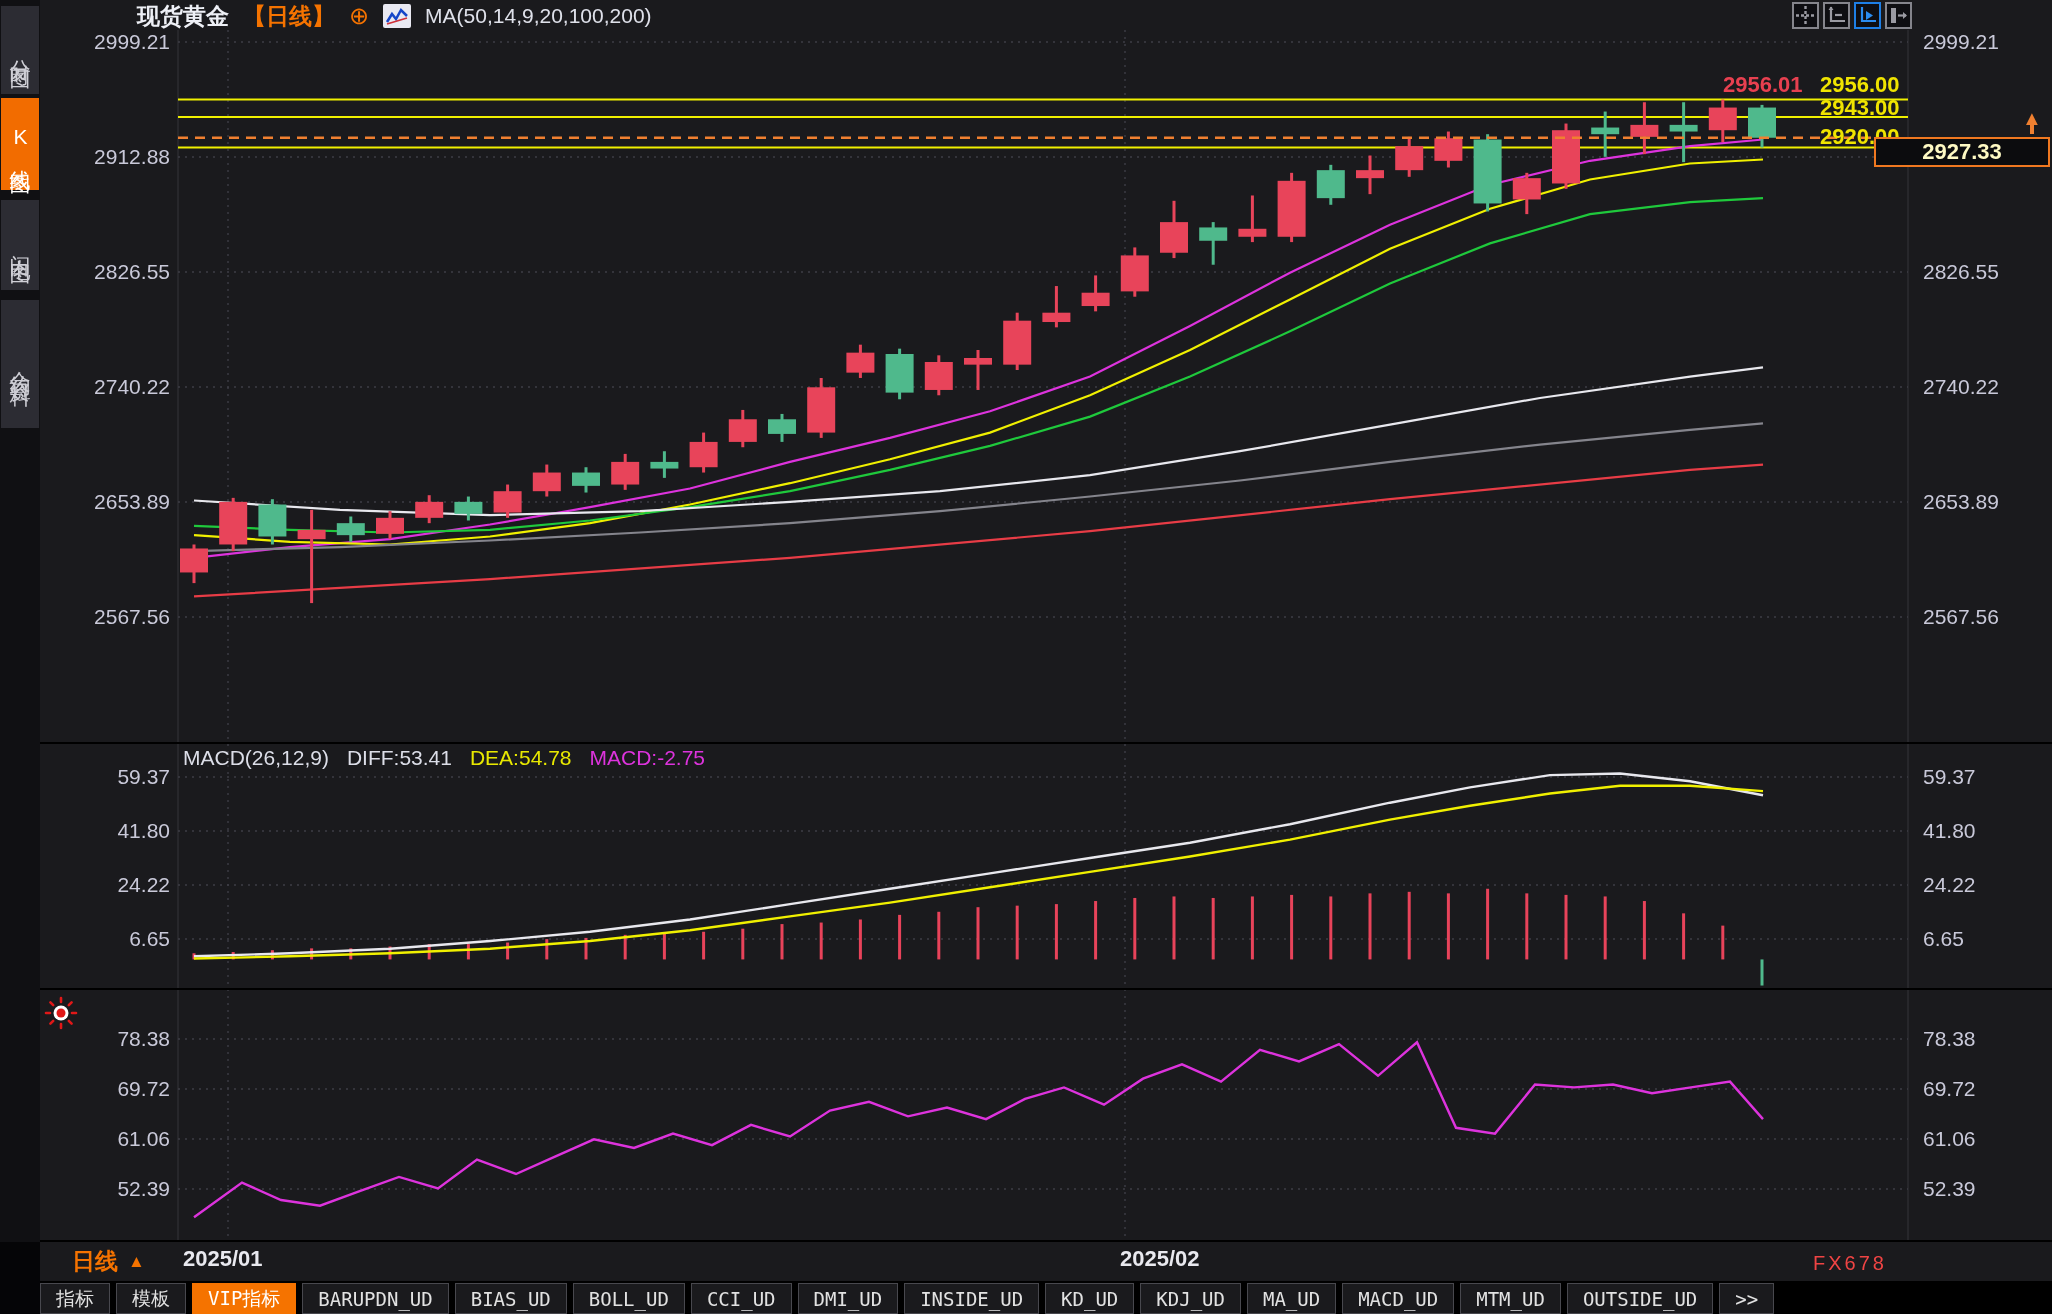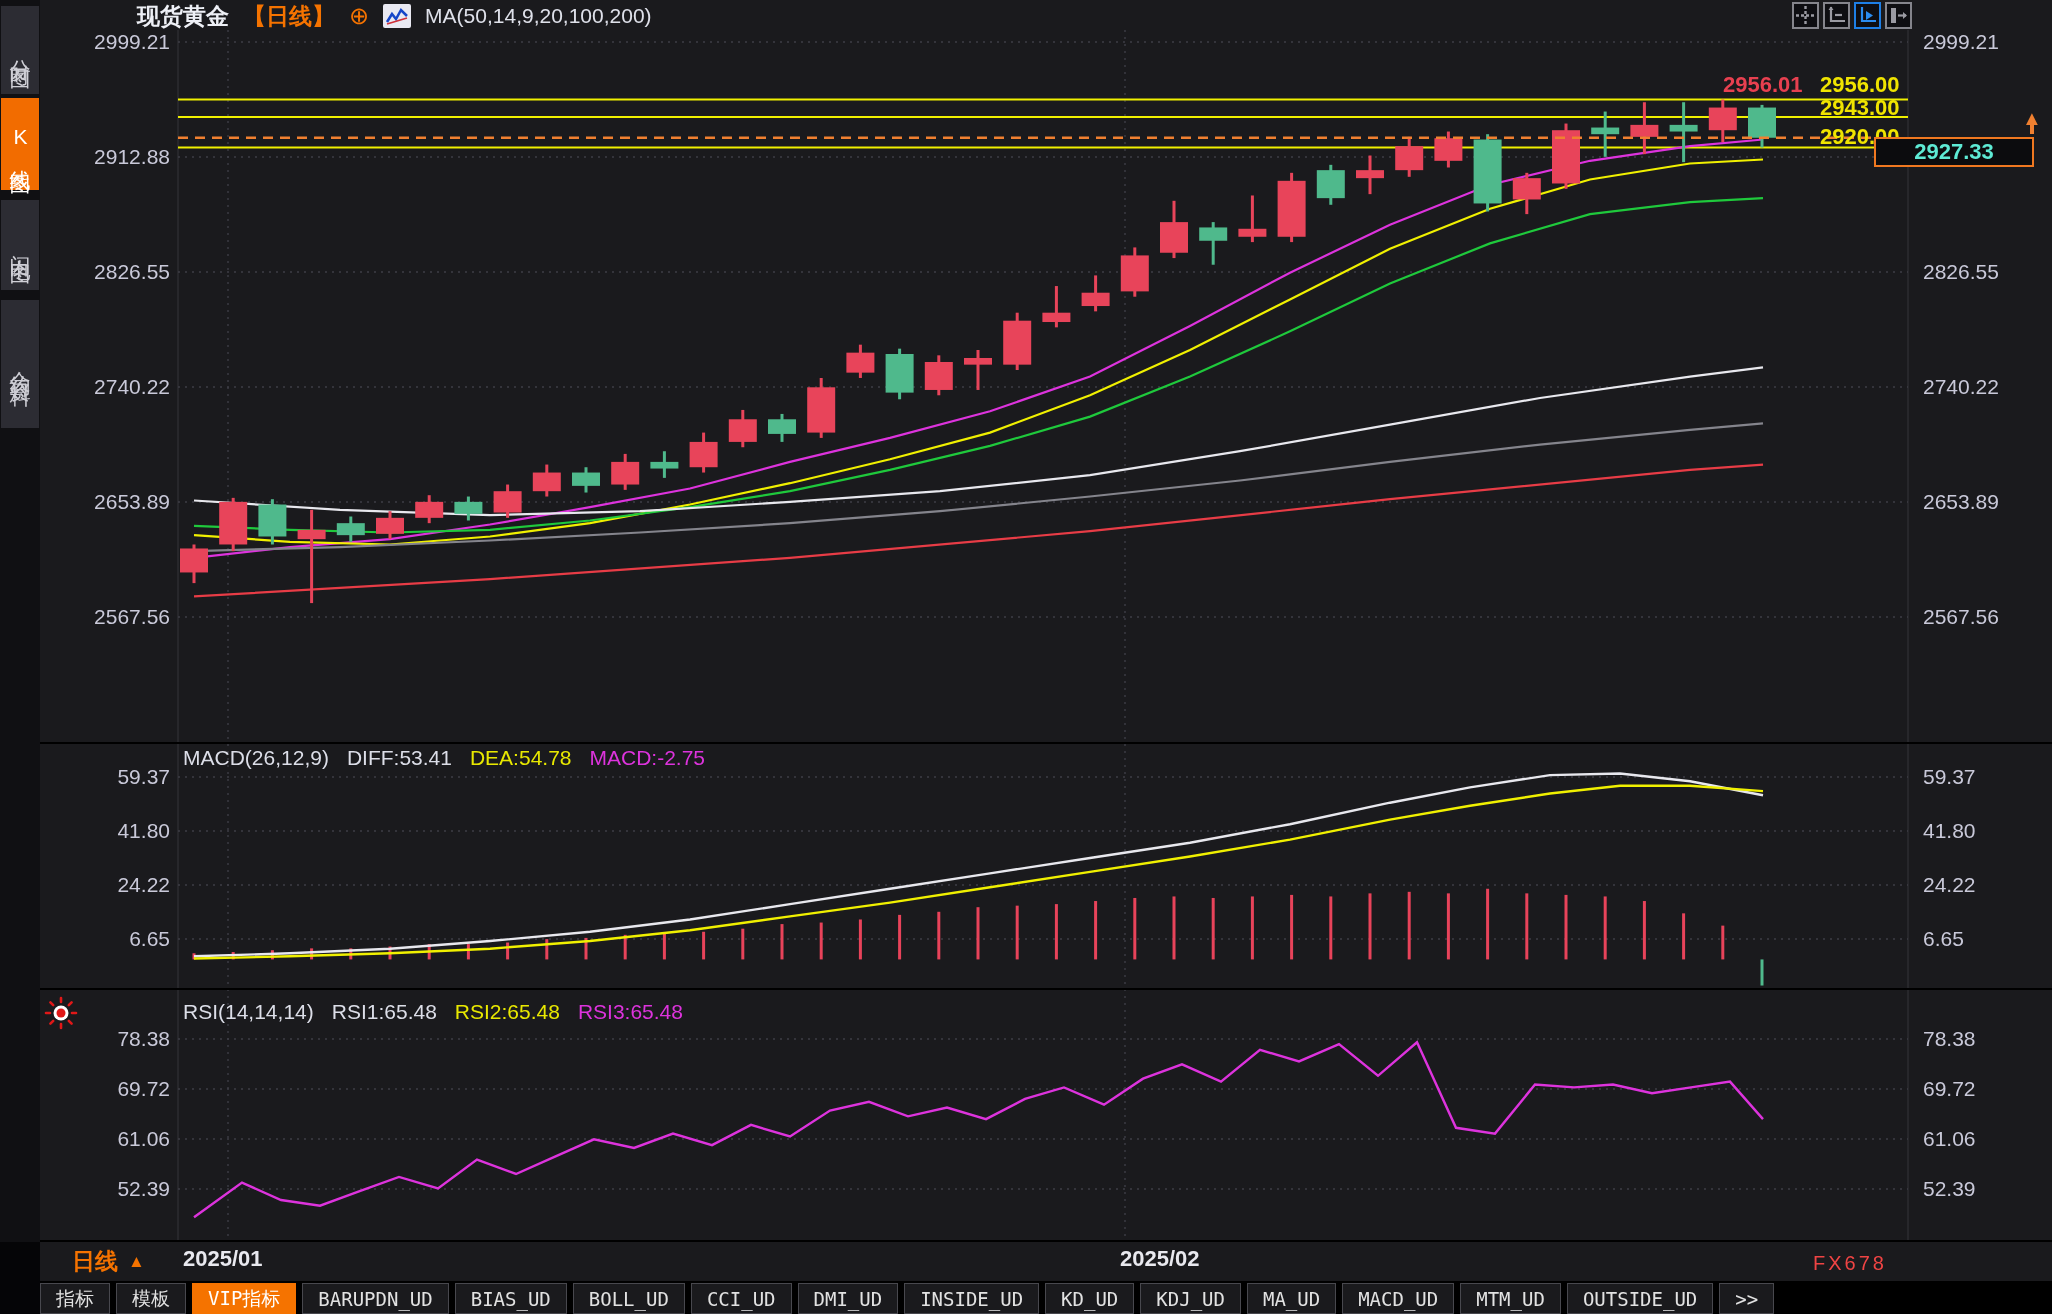"2927.33" .cpbox { color: #5eead4 -> #fef9c3; width: 160px -> 176px }
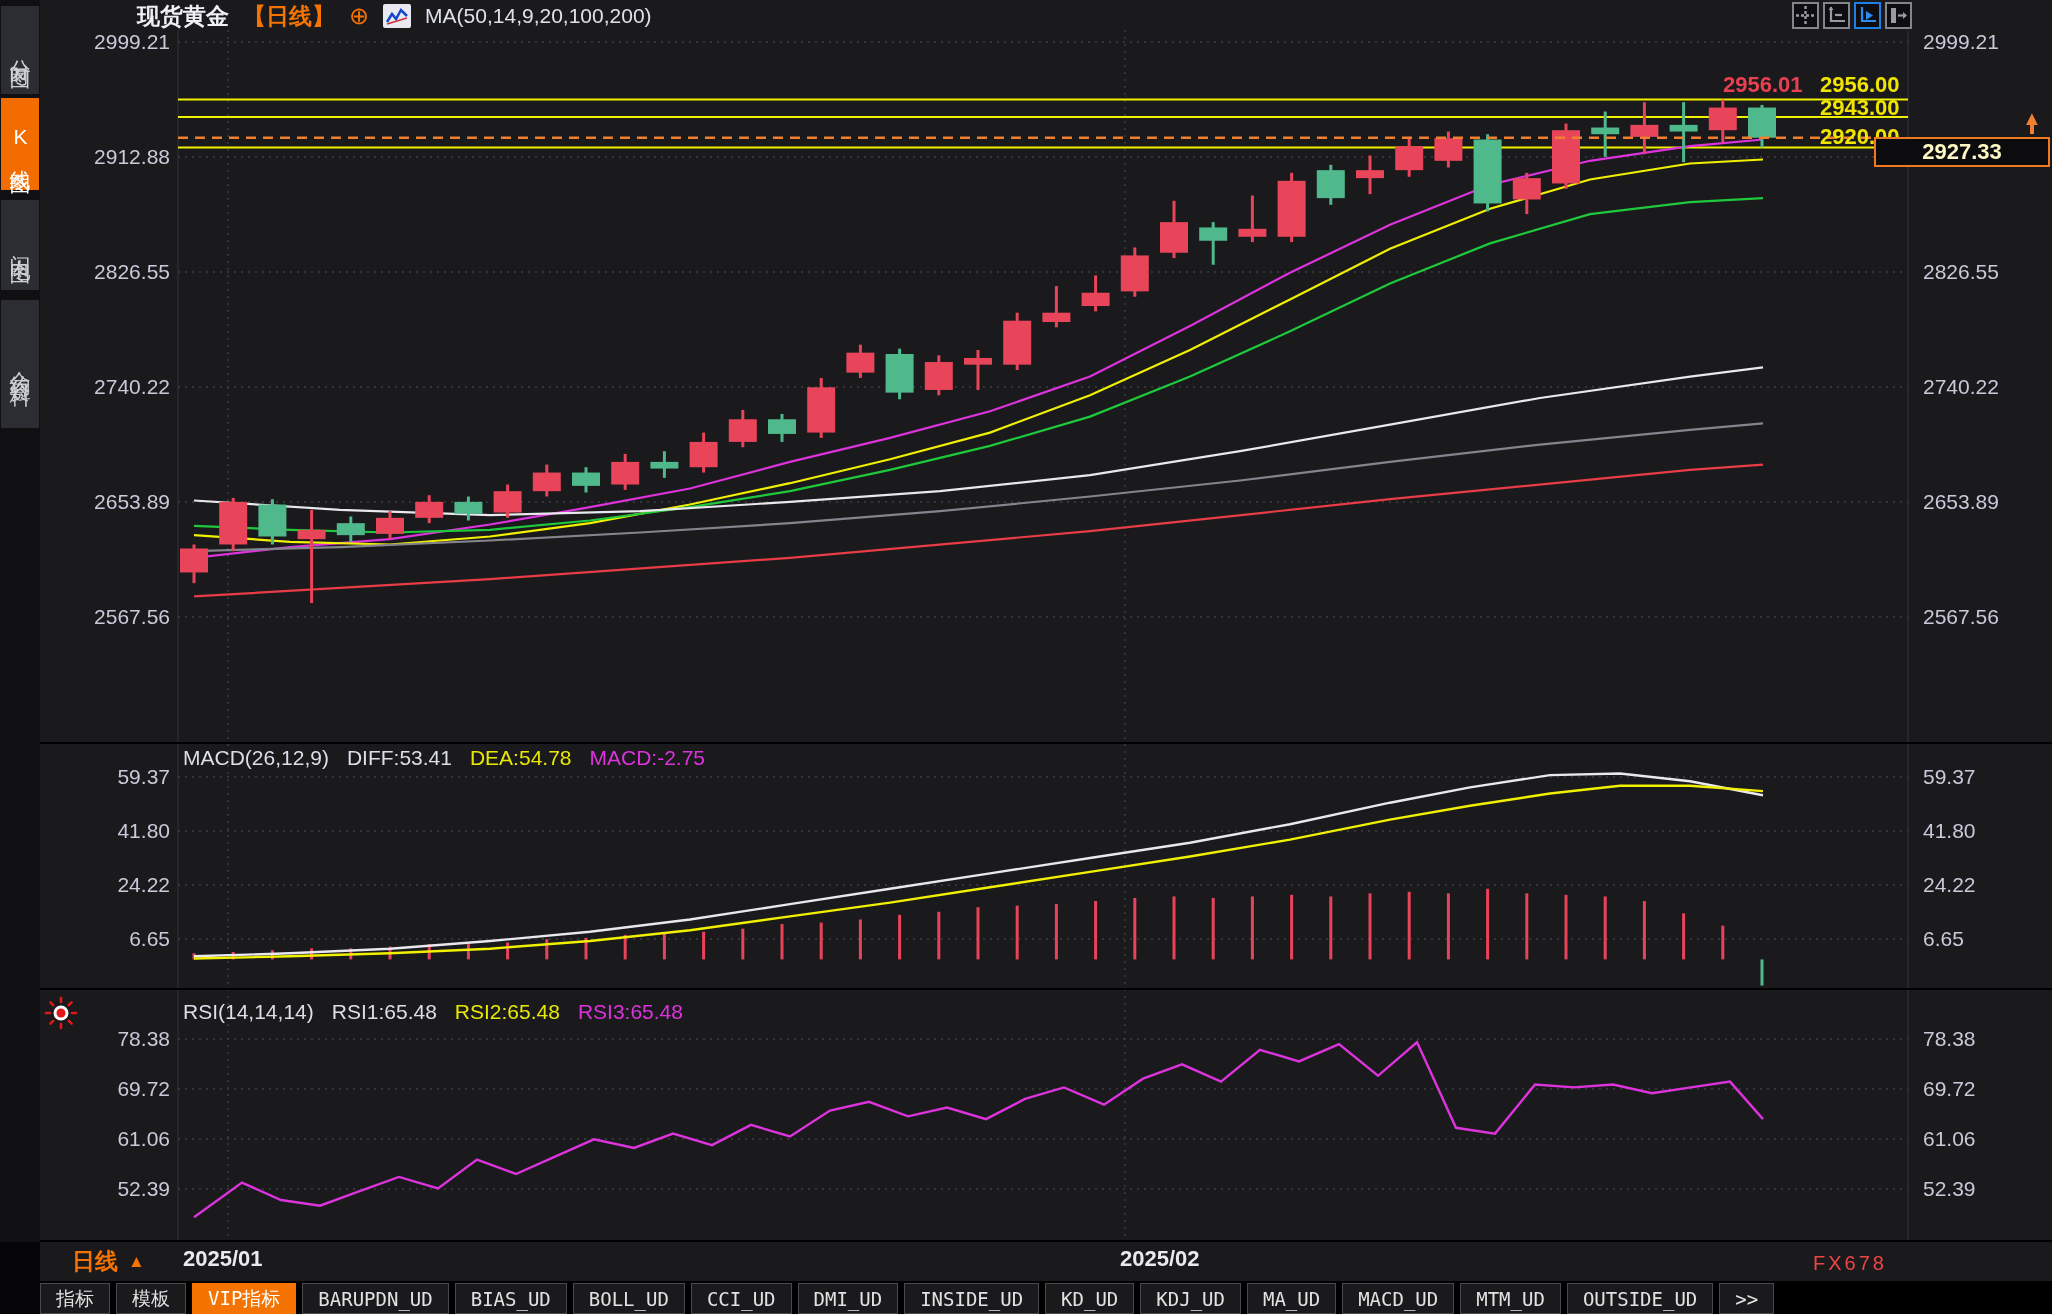"RSI(14,14,14)" div.phdr { html: <div> <span>RSI(14,14,14)</span> <span>RSI1:65.48</span> <span>RSI2:65.48</span> <span>RSI3:65.48</span> </div> -> none }
